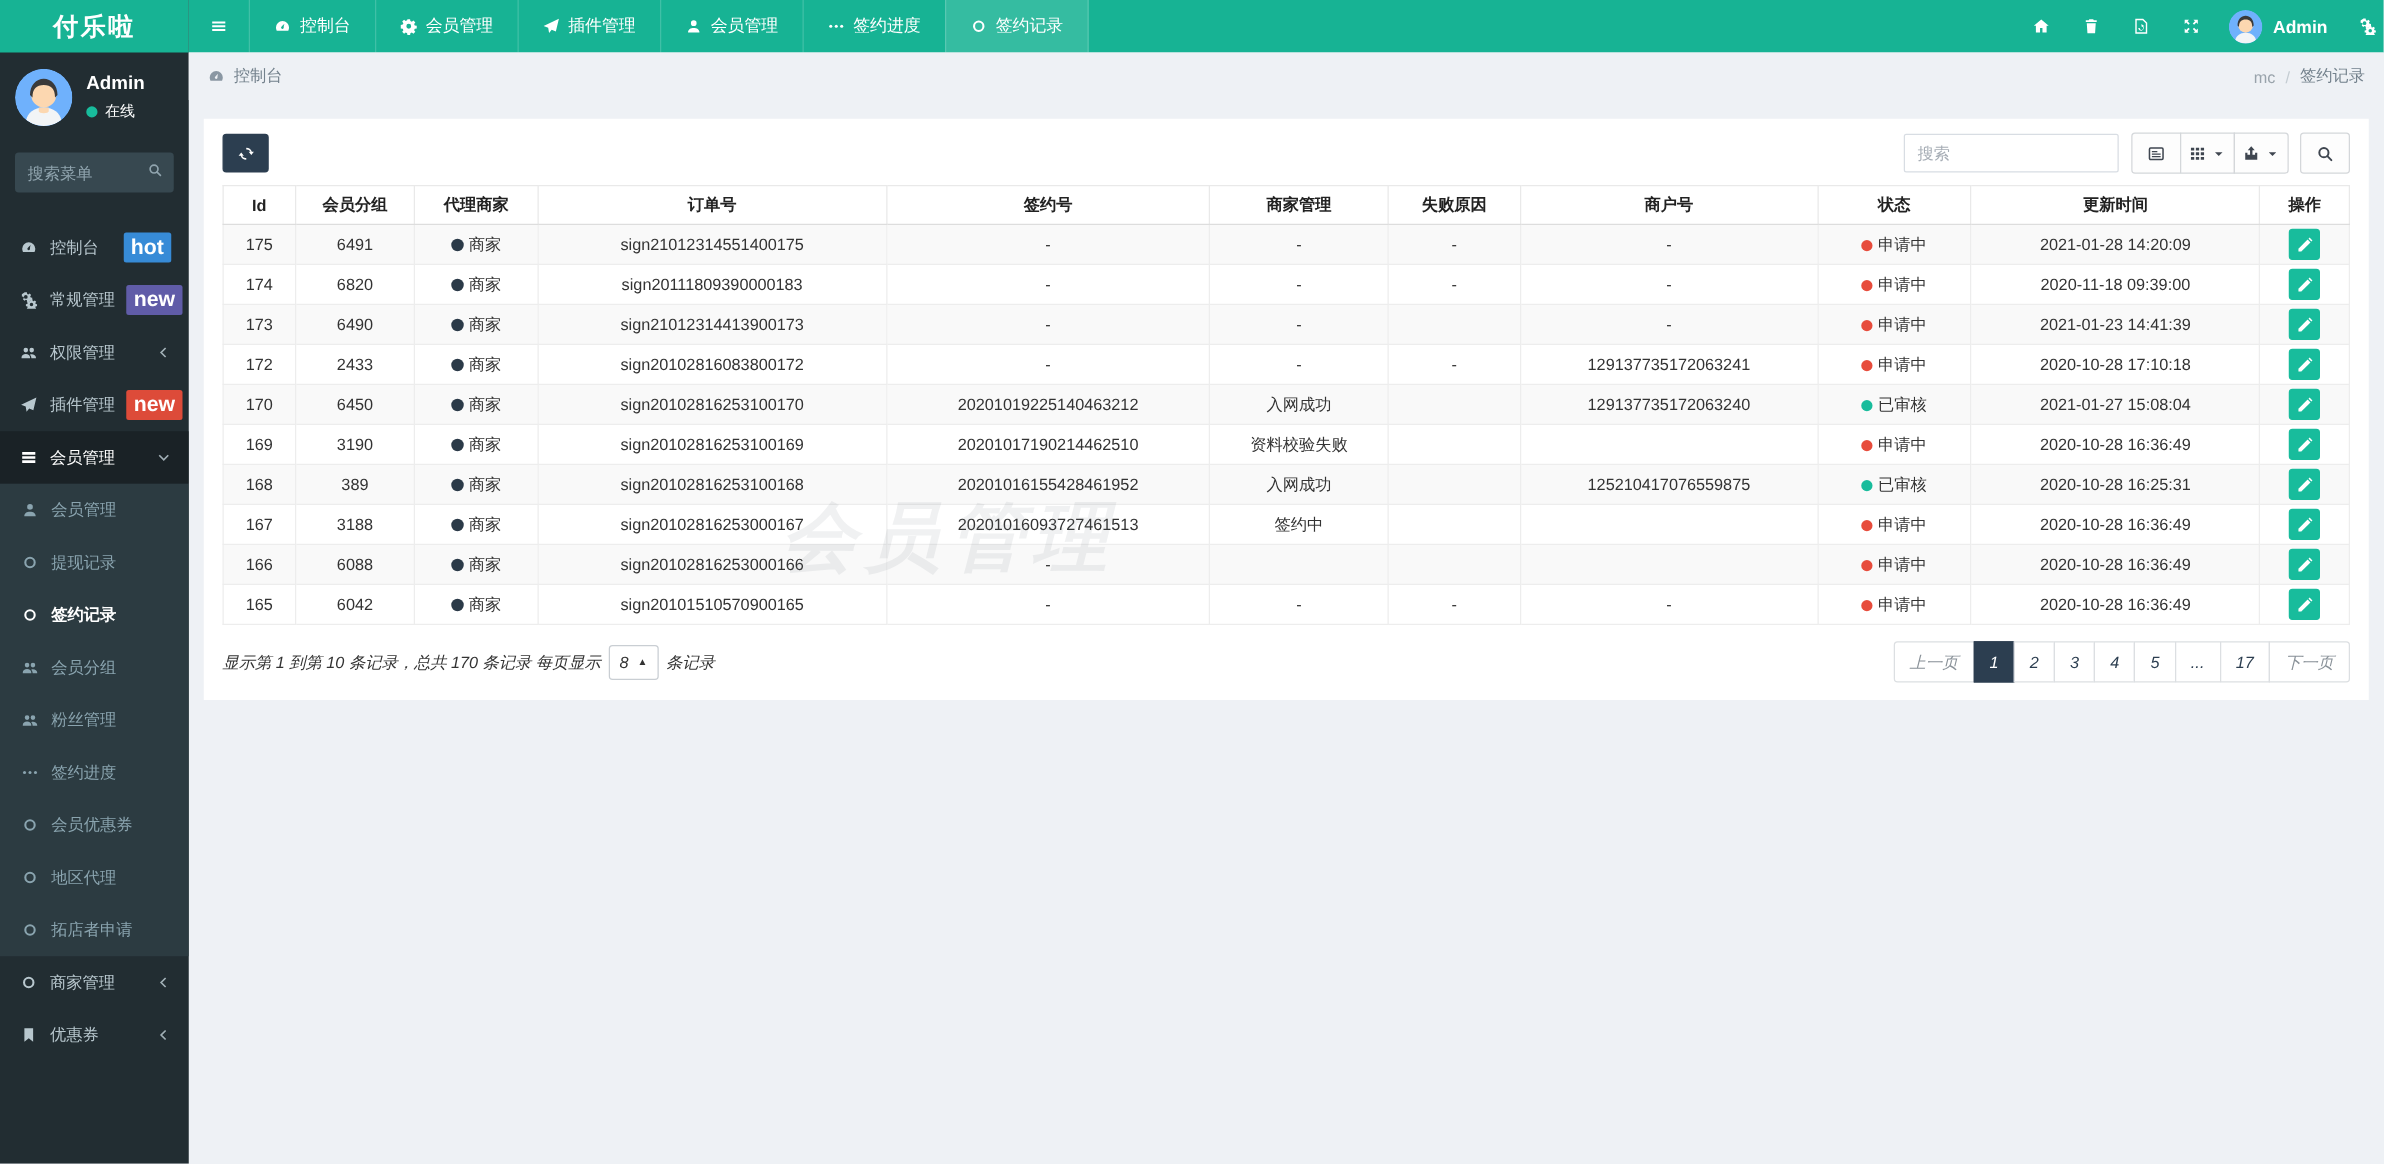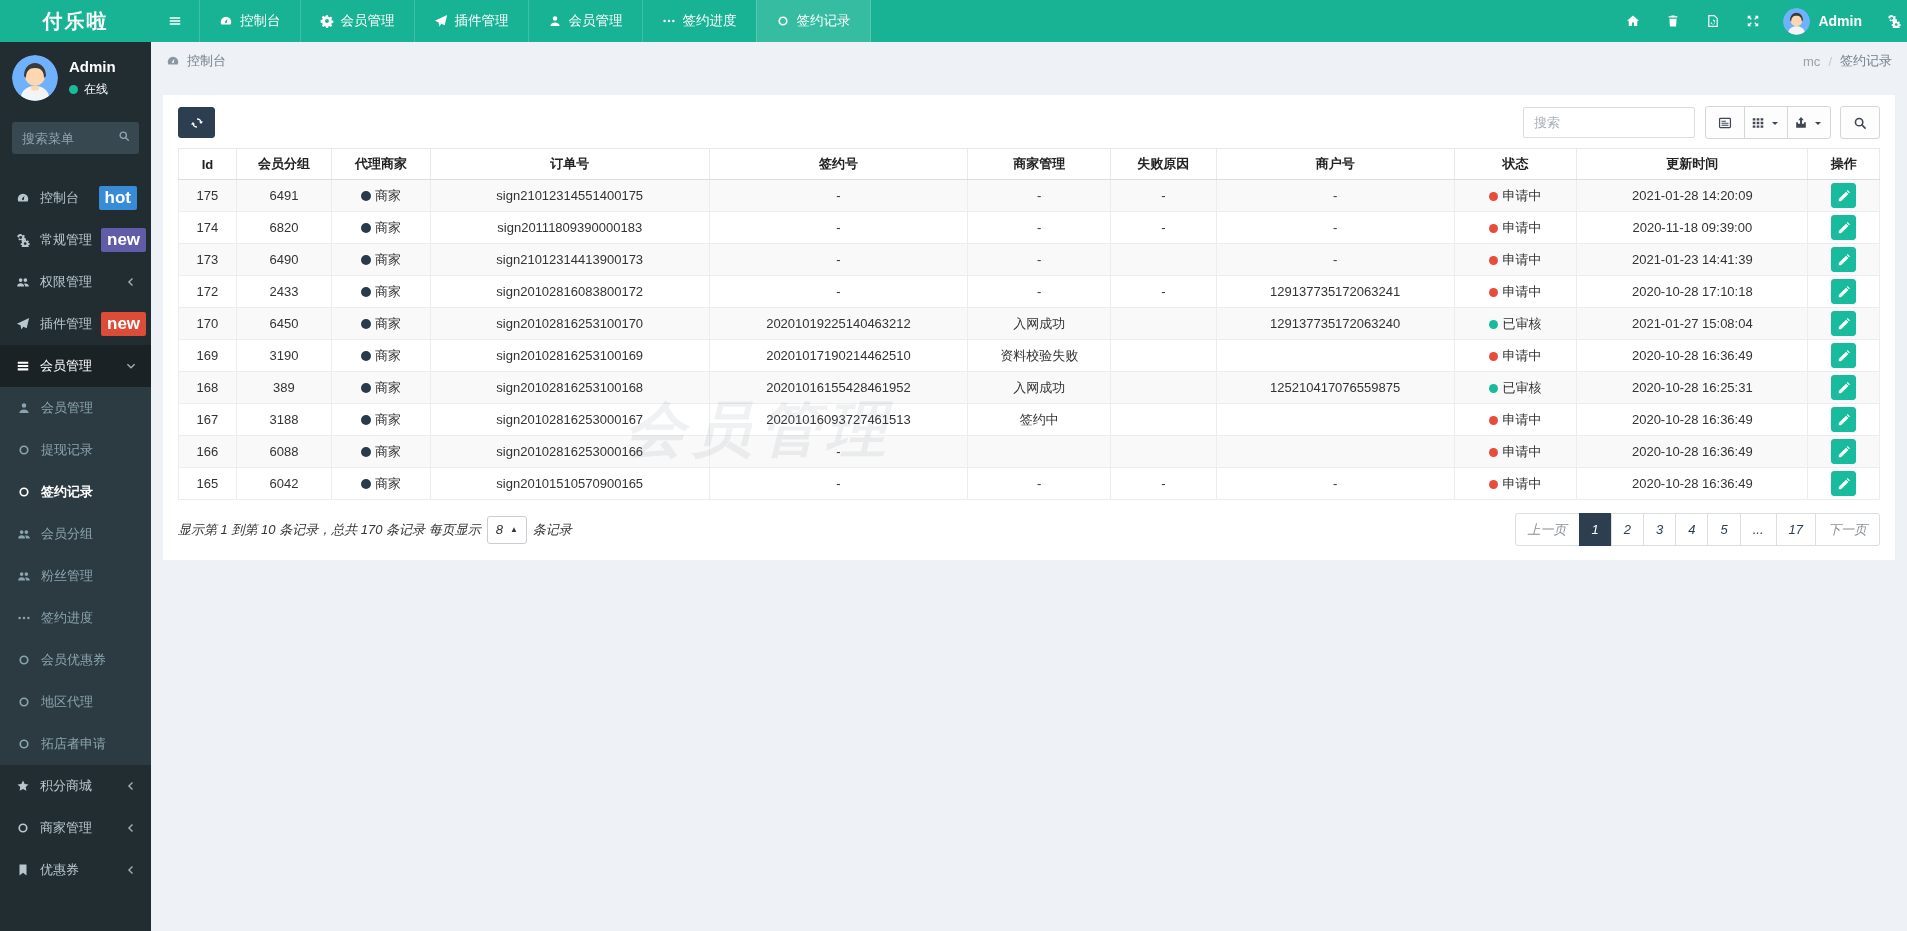"积分商城" div.menu-item { html: <div> <span> <svg> <path></path> </svg> </span> <span>积分商城</span> <span> <svg> <path></path> </svg> </span> </div> -> none }
